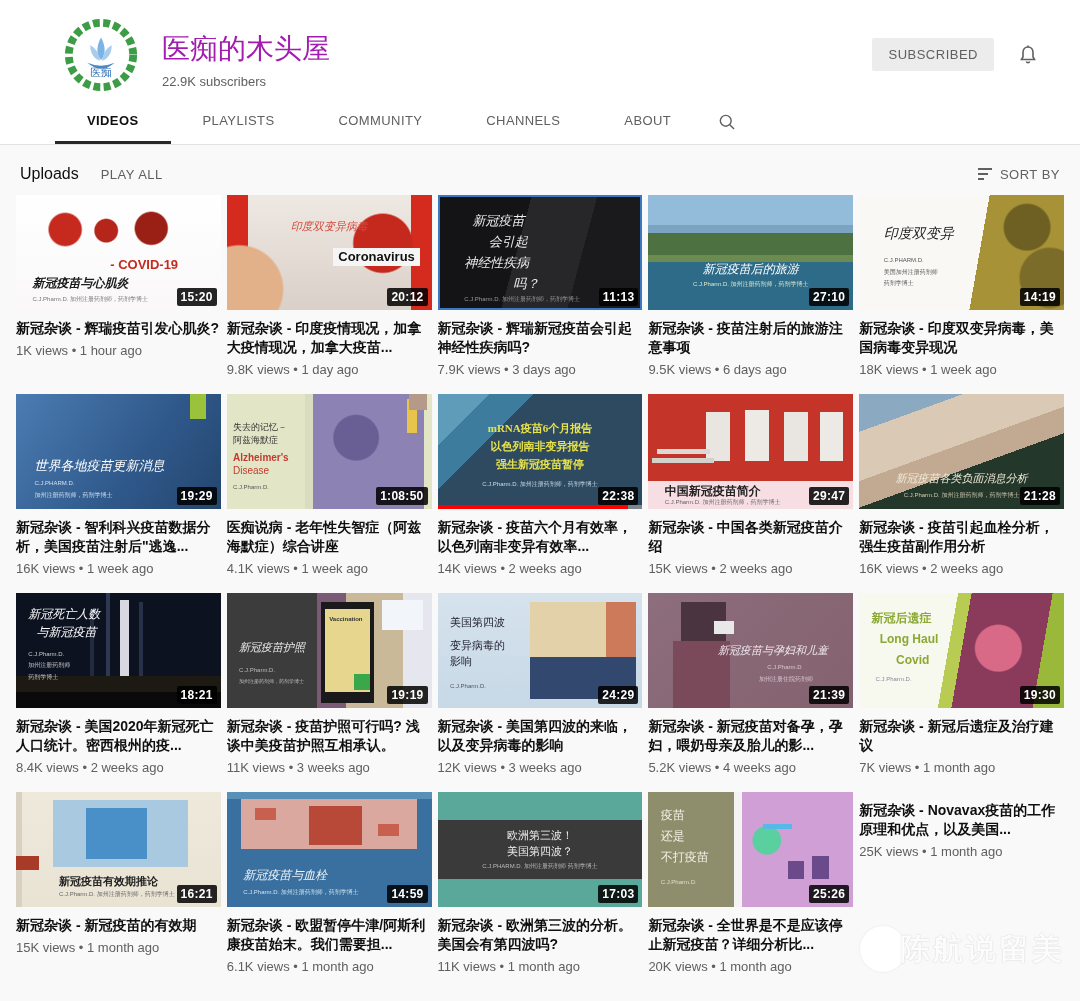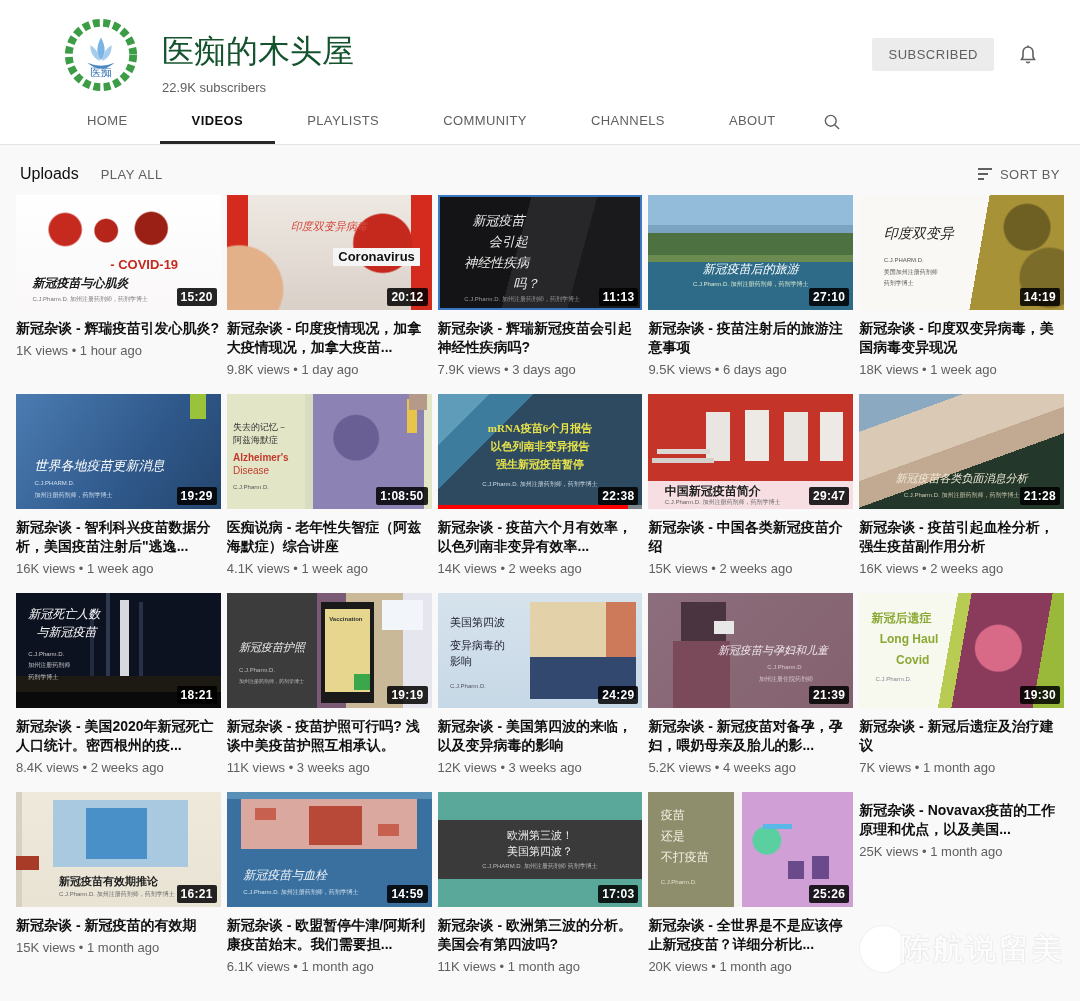"医痴的木头屋" .ch-name { color: #14532d -> #a21caf; font-size: 32px -> 28px }
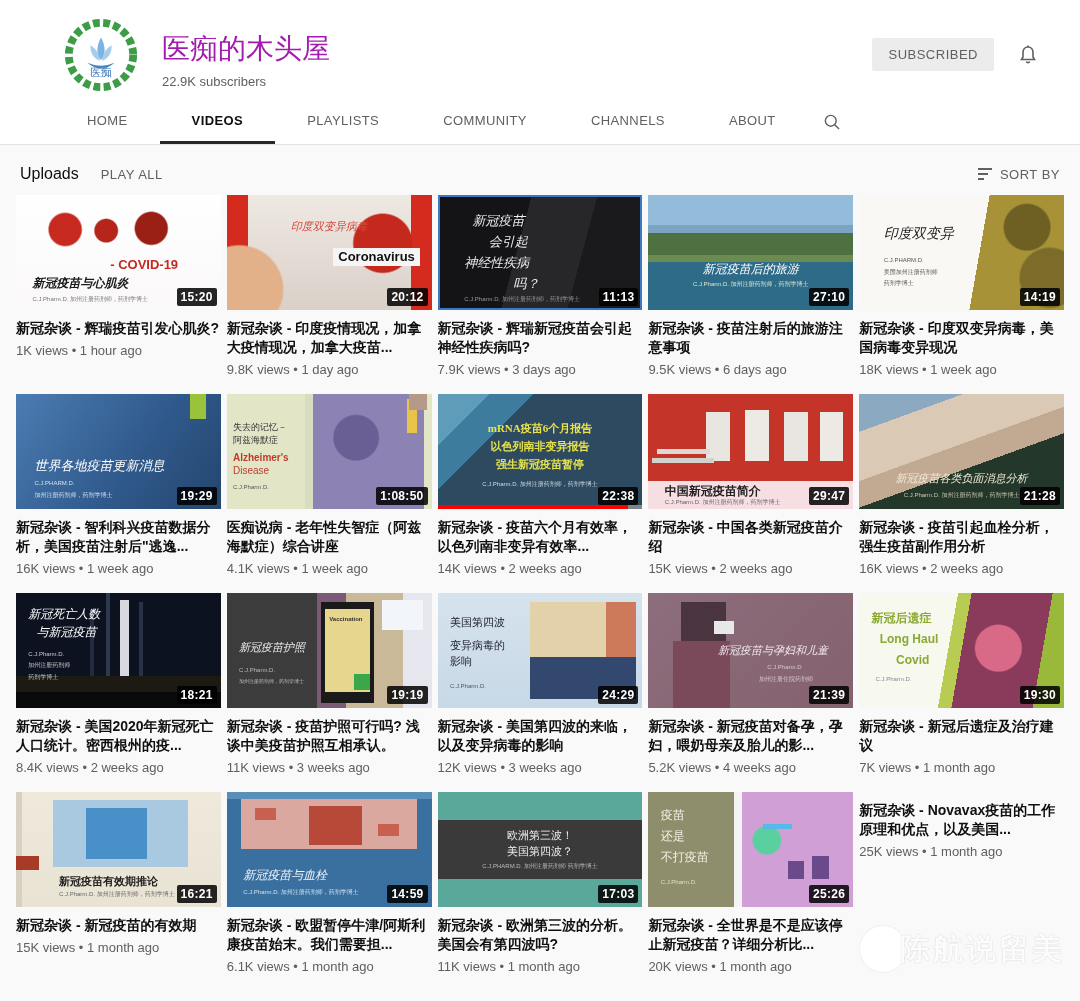"HOME" div.tab { html: <div>HOME</div> -> none }
